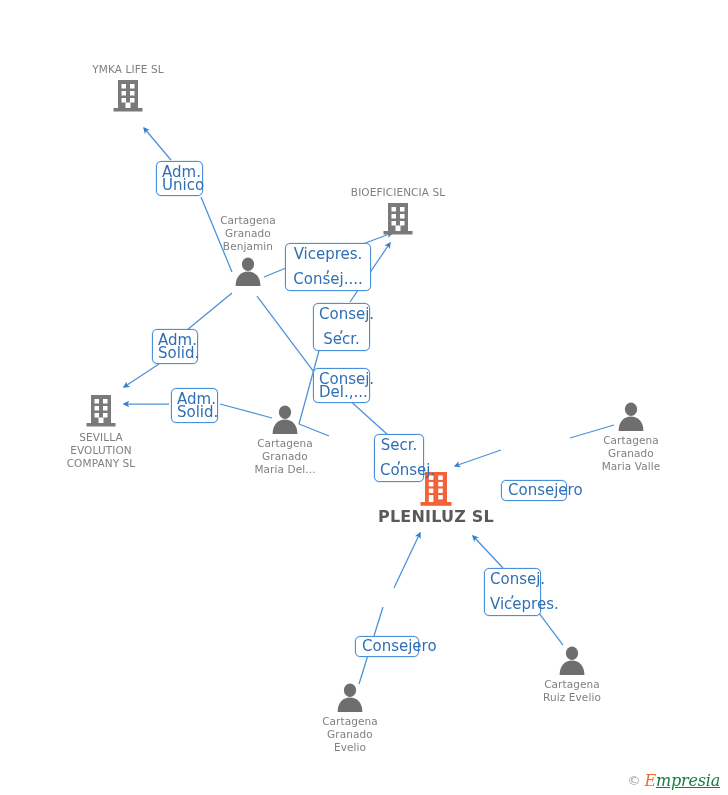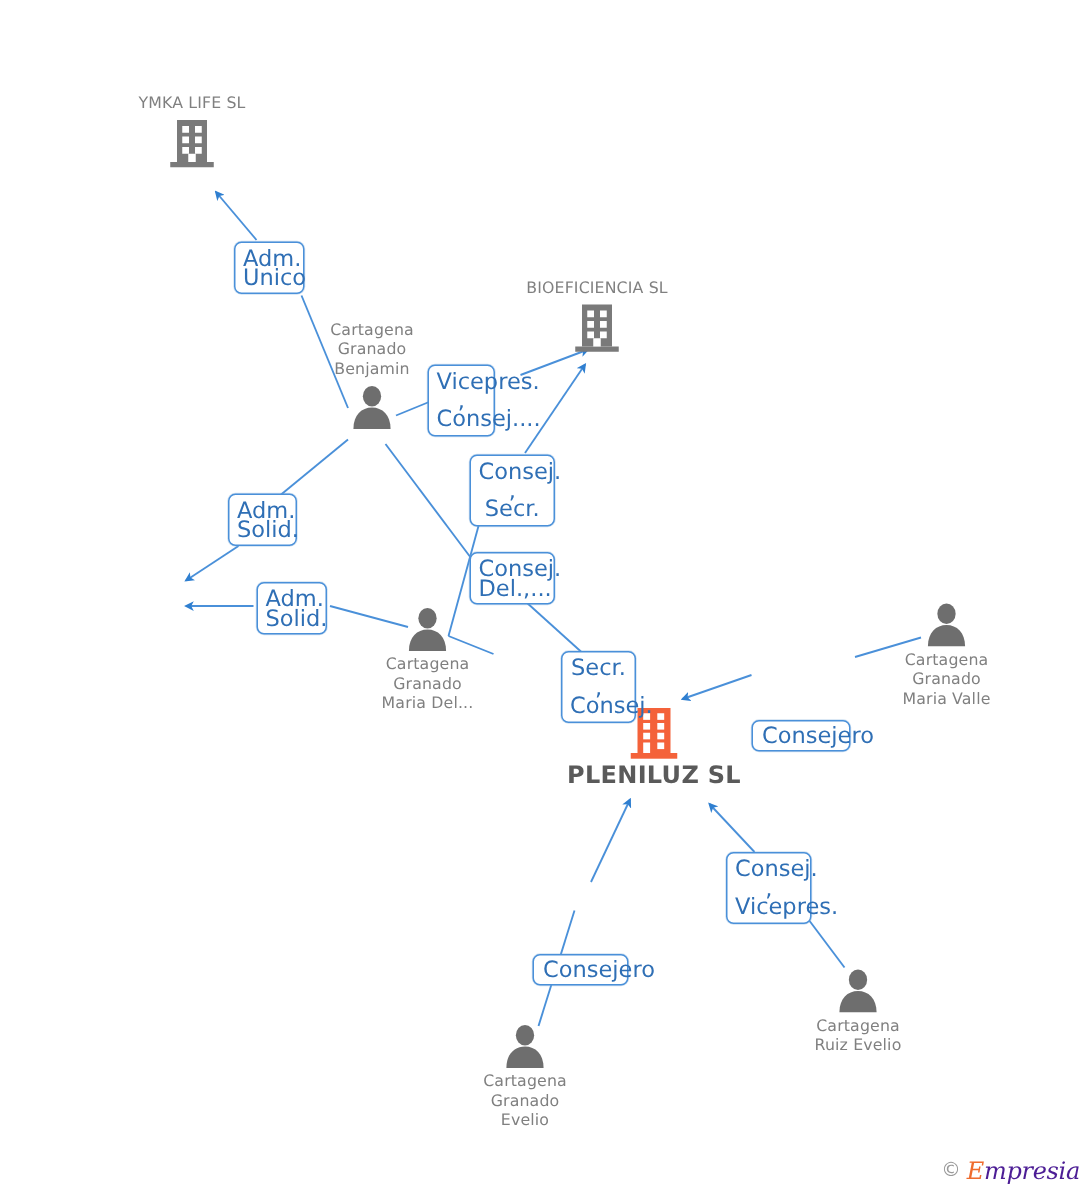"Vicepres. ," div.rel { width: 45px -> 86px }
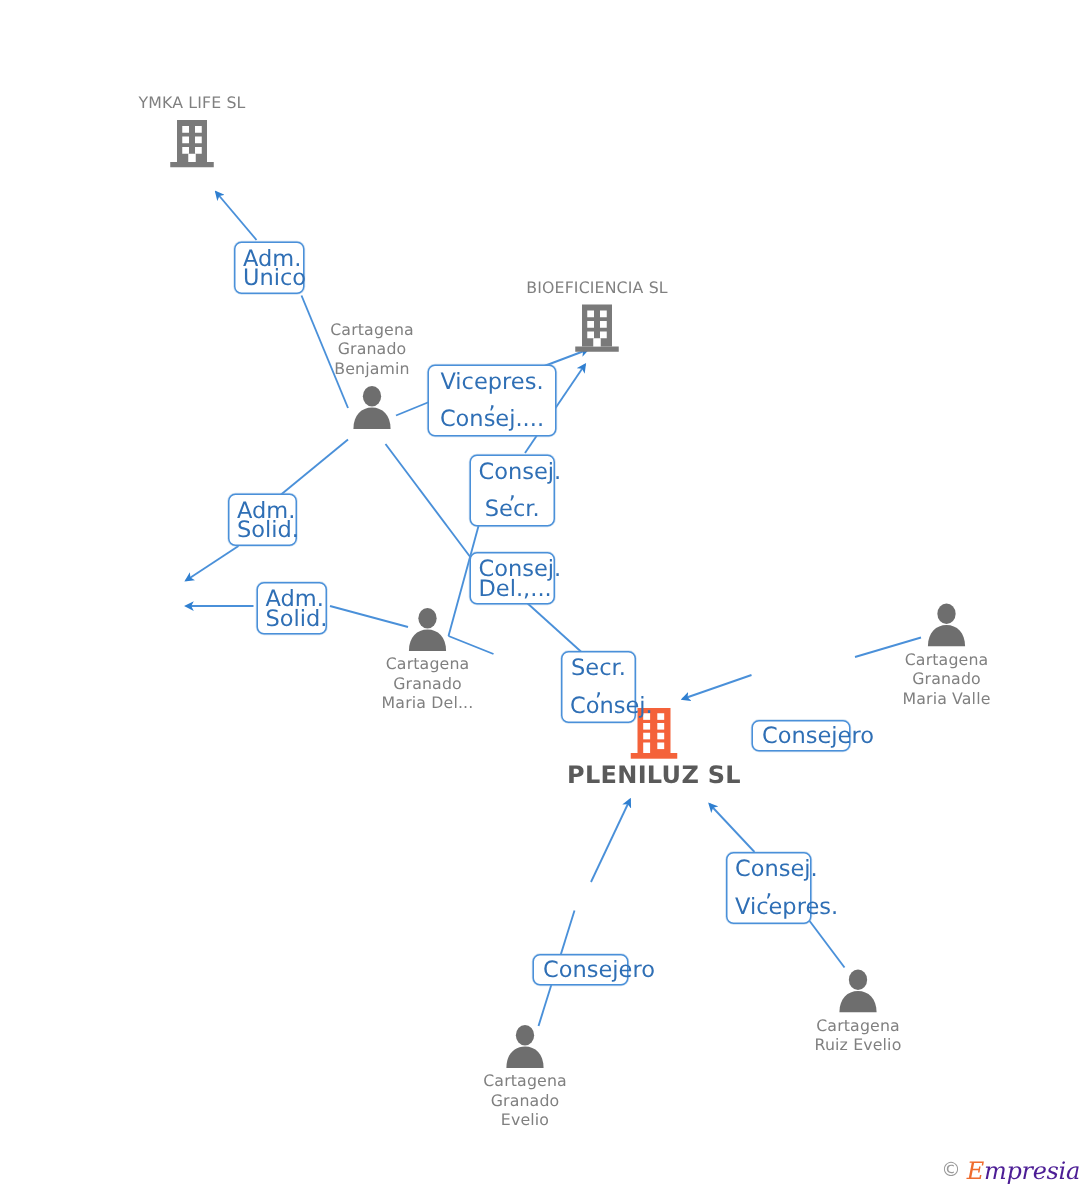"SEVILLA" div.node { html: none -> <div> <span> <svg> <g> <rect></rect> <rect></rect> </g> <g> <rect></rect> <rect></rect> <rect></rect> <rect></rect> <rect></rect> <rect></rect> <rect></rect> </g> </svg> </span> <div>SEVILLA EVOLUTION COMPANY SL</div> </div> }
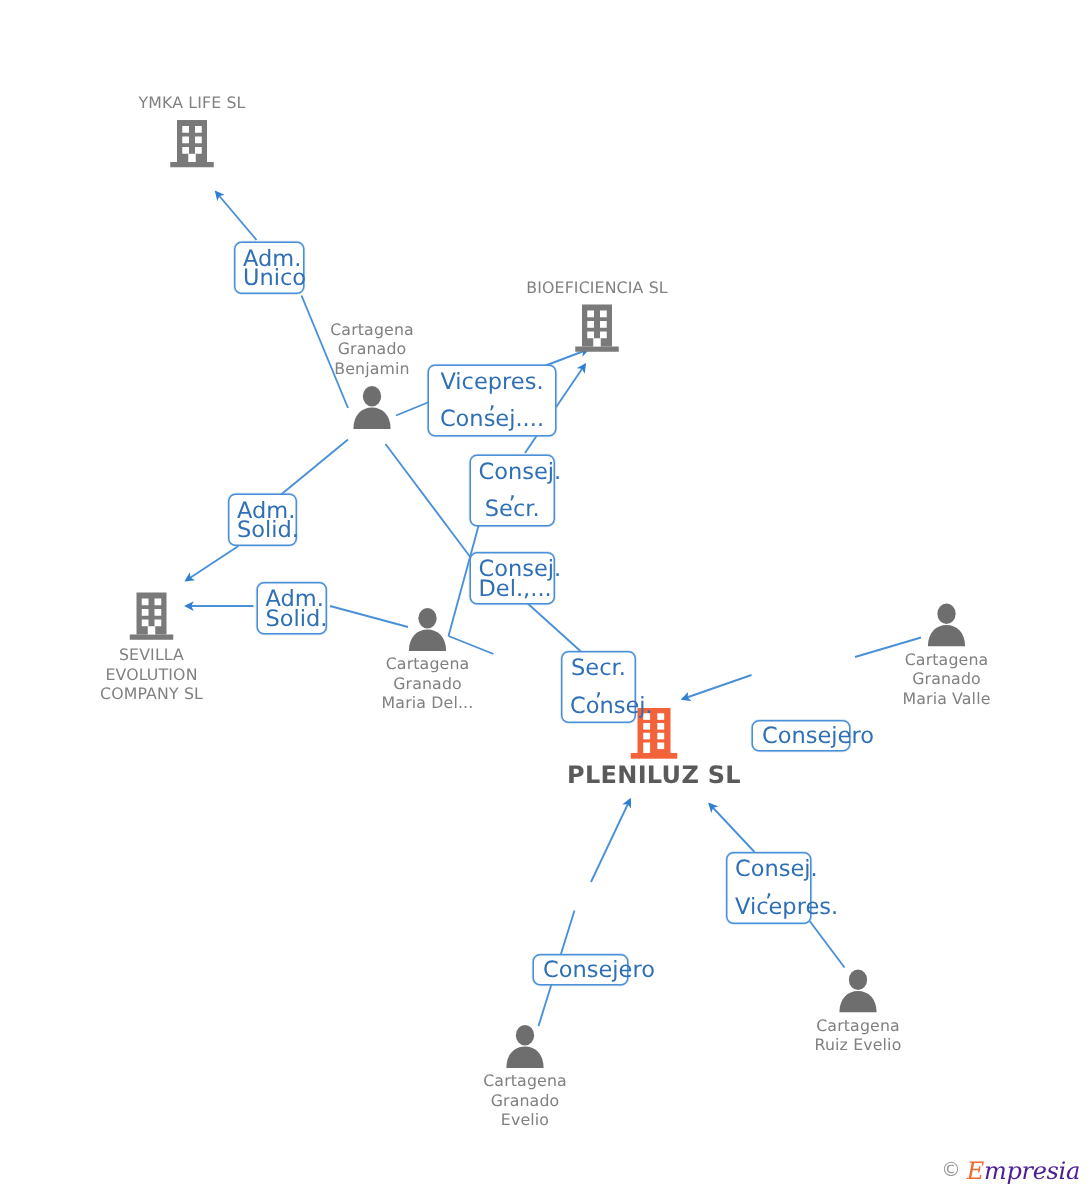"mpresia" #watermark .brand .rest { color: #4c1d95 -> #15803d; text-decoration: none -> underline }
